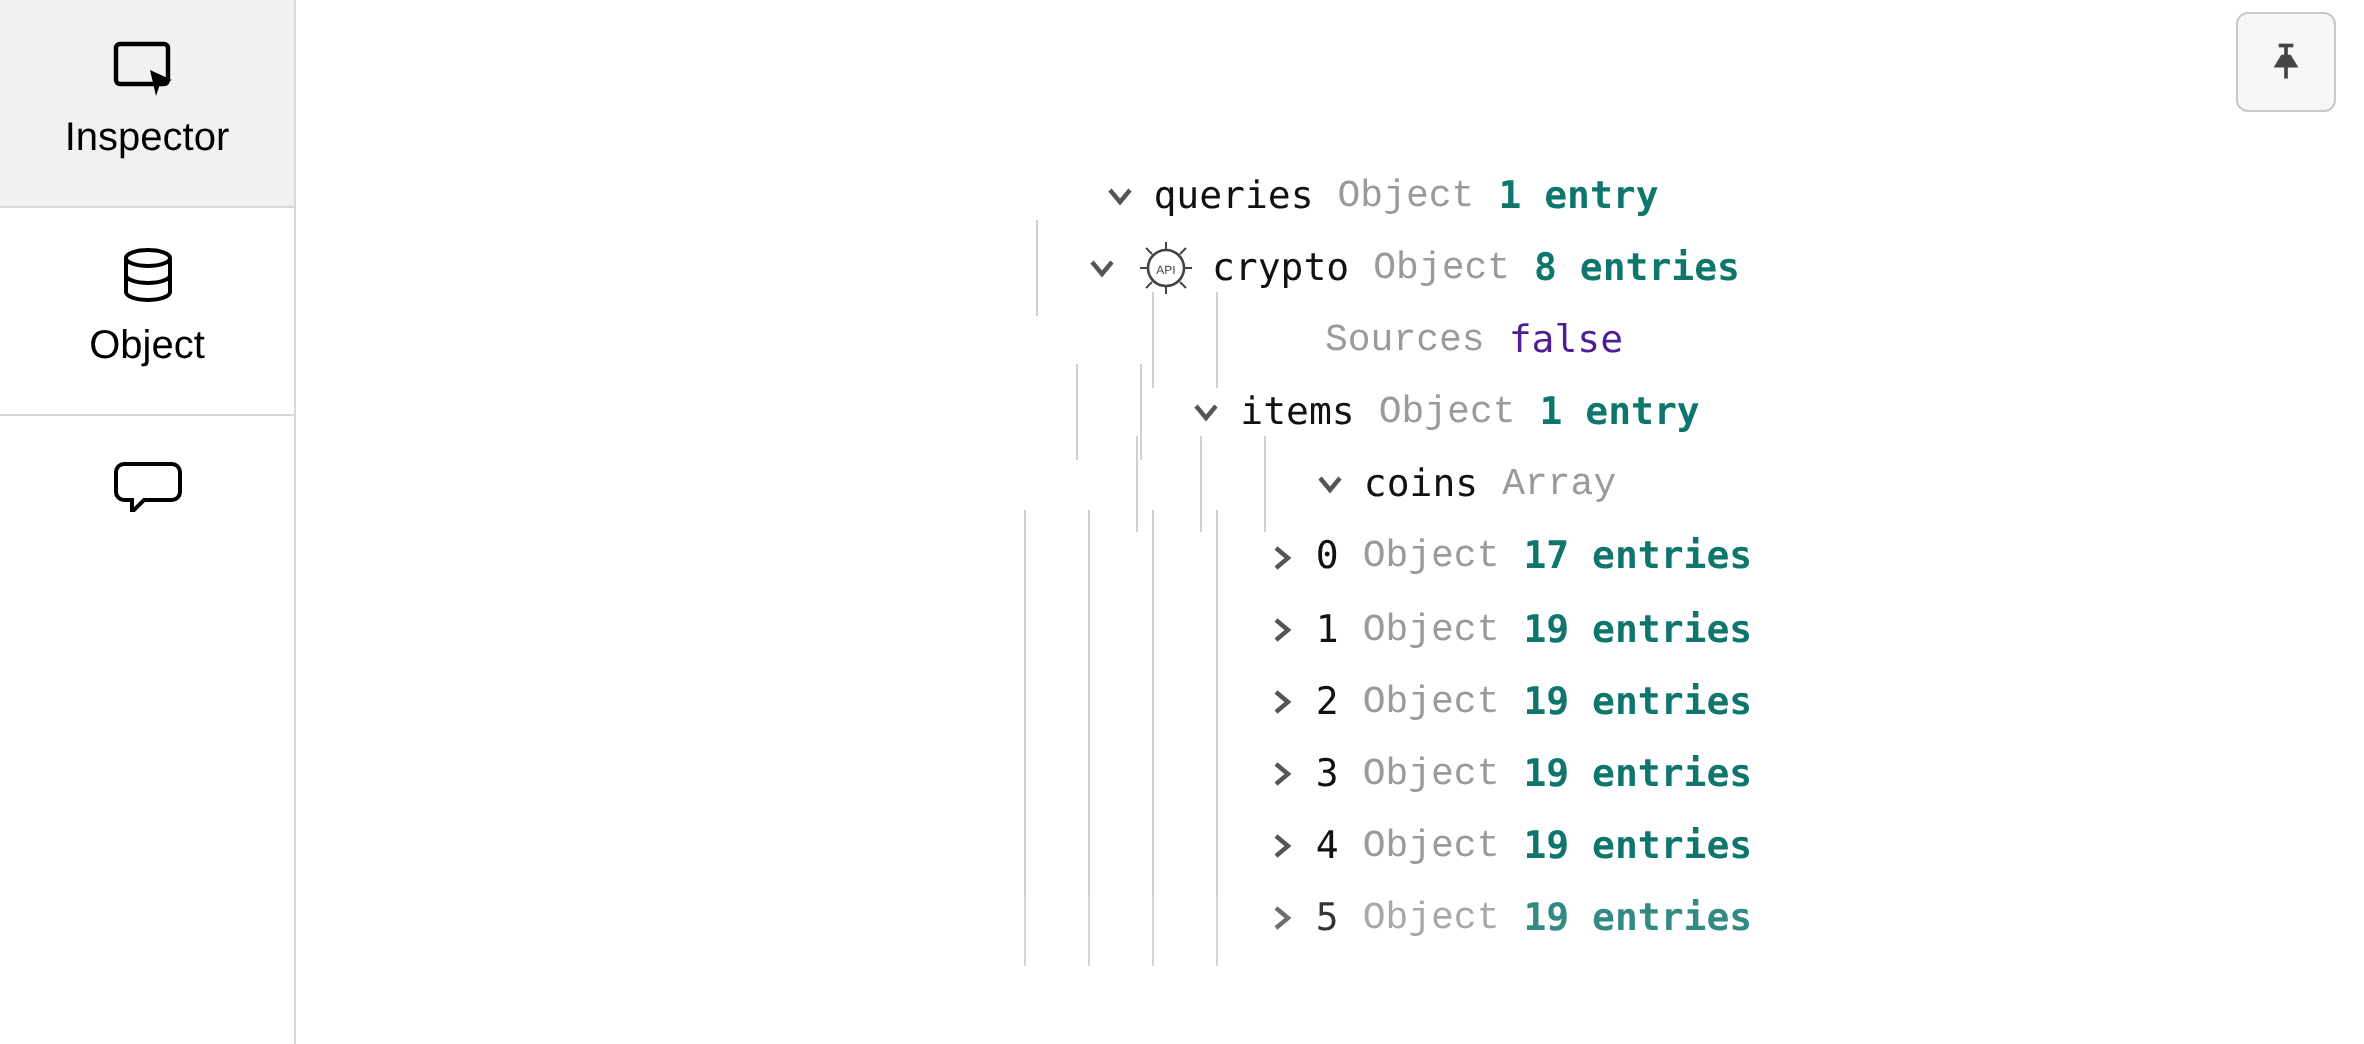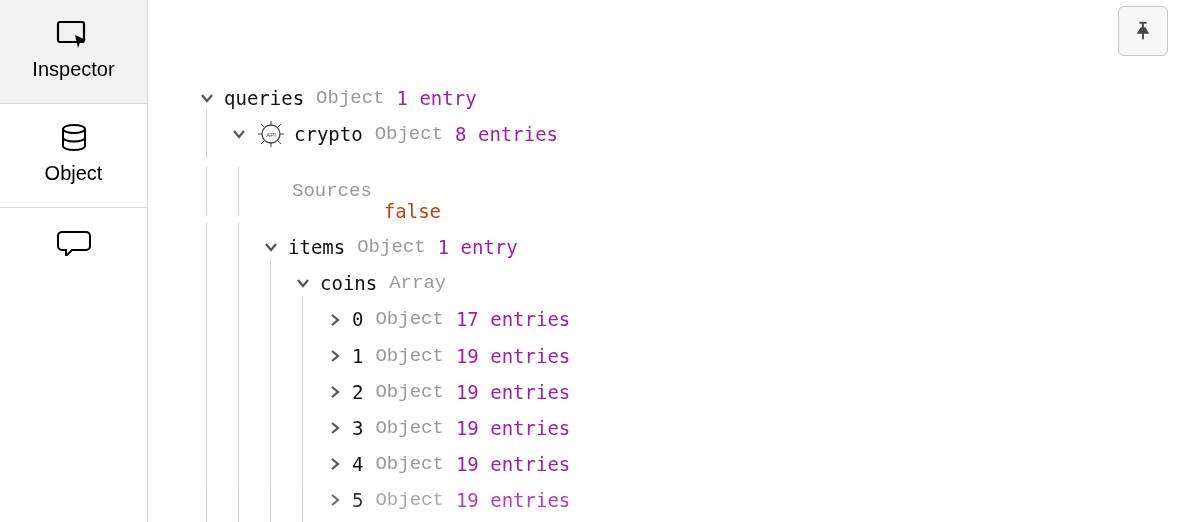"queries" .row { justify-content: none -> center }
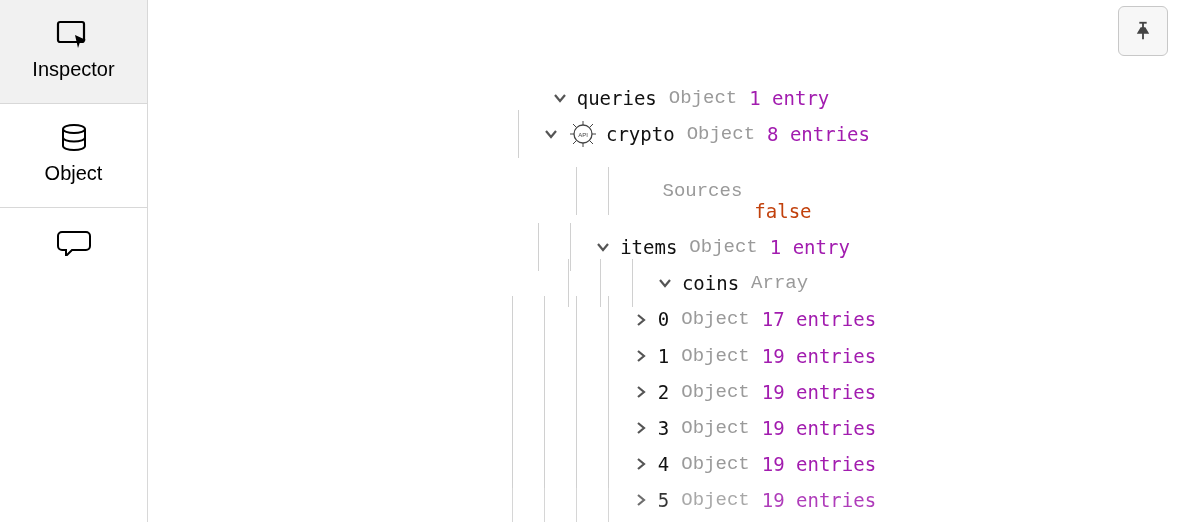"1 entry" .entries { color: #a21caf -> #0f766e; font-weight: none -> bold }
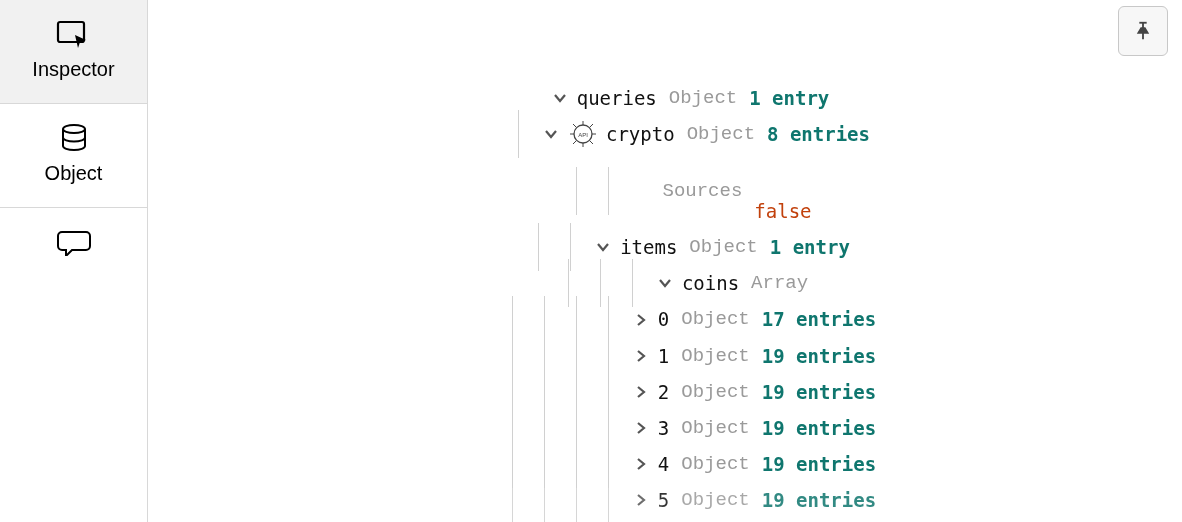"false" .bool-false { color: #c2410c -> #4c1d95; margin-top: 41px -> none }
